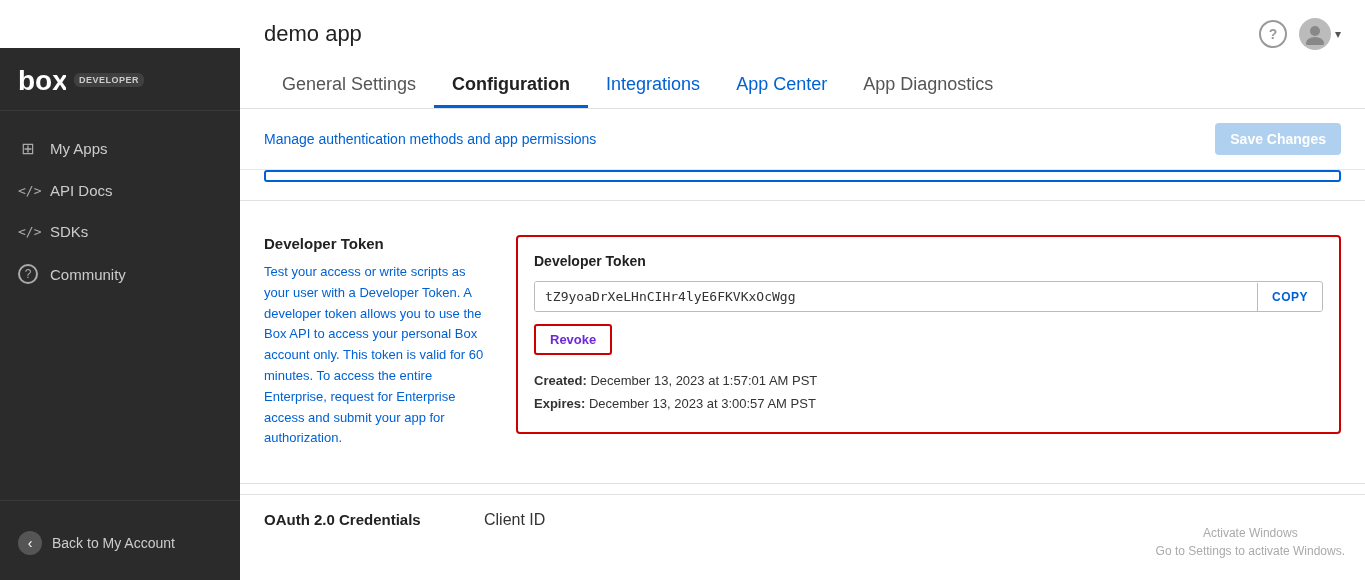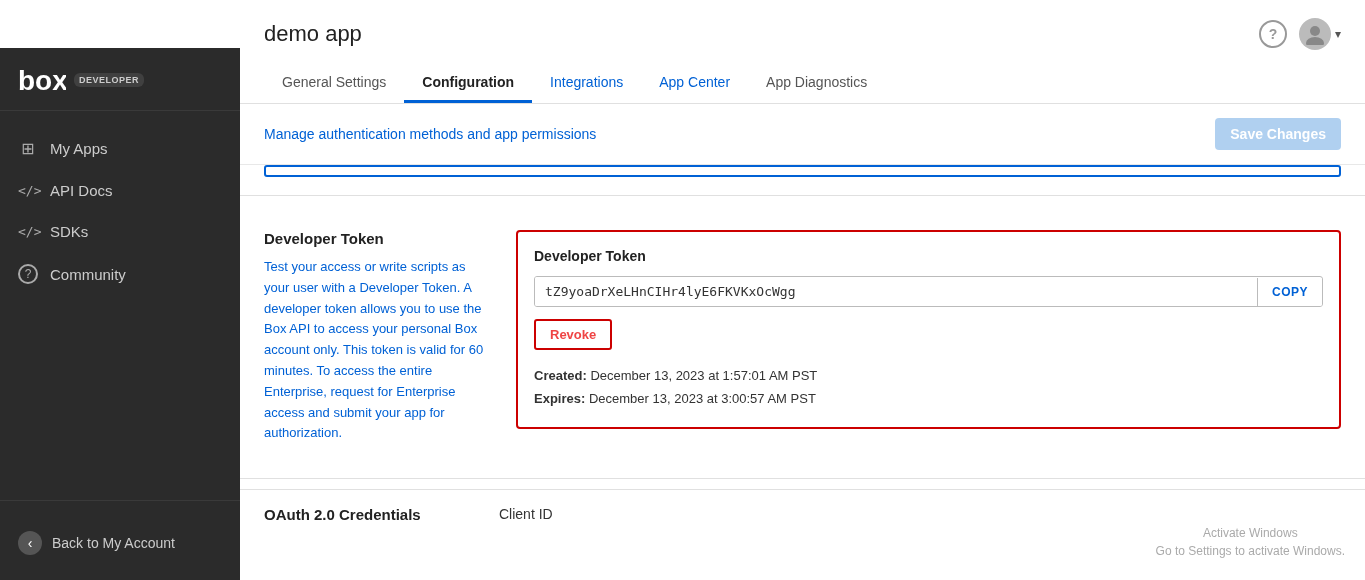"General Settings" .tab { font-size: 14px -> 18px }
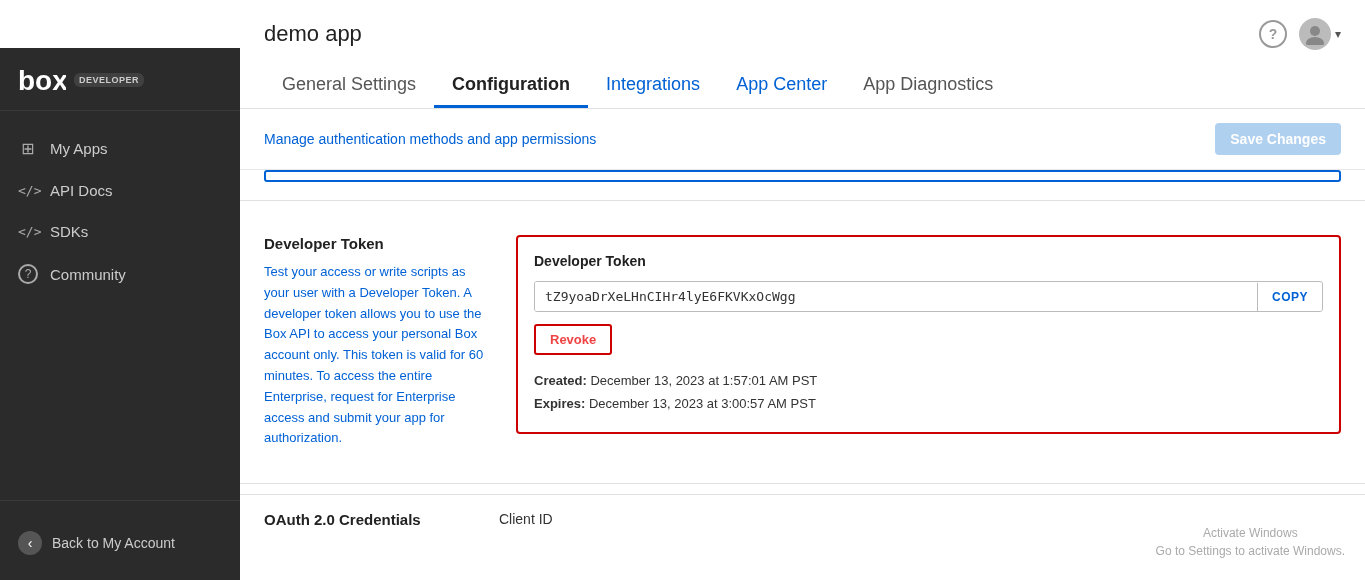"Revoke" .revoke-btn { color: #ef4444 -> #6d28d9 }
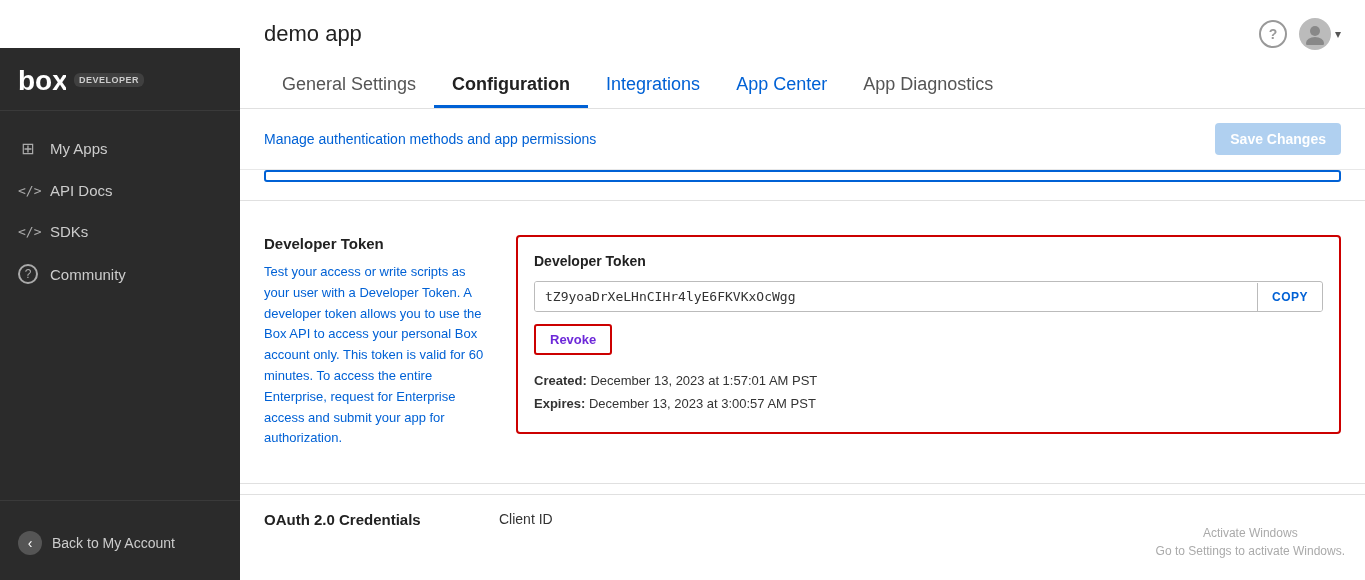"Client ID" .client-id-label { font-size: 14px -> 16px; margin-left: 15px -> none }
